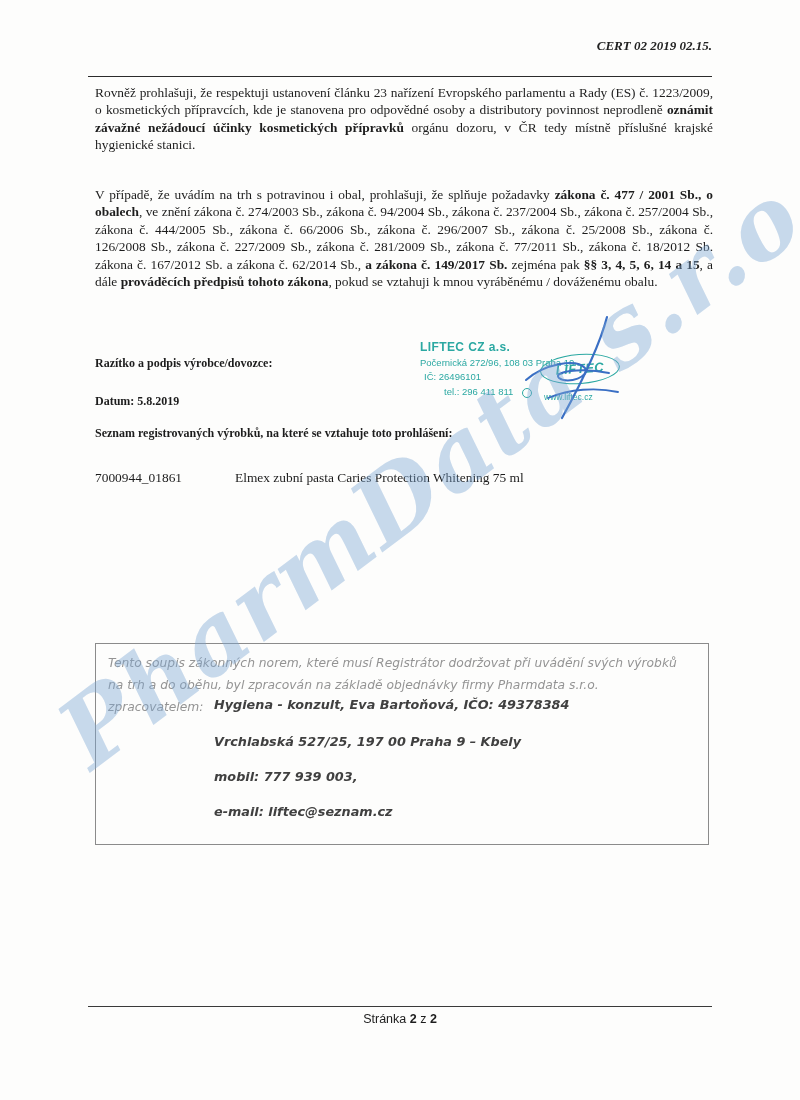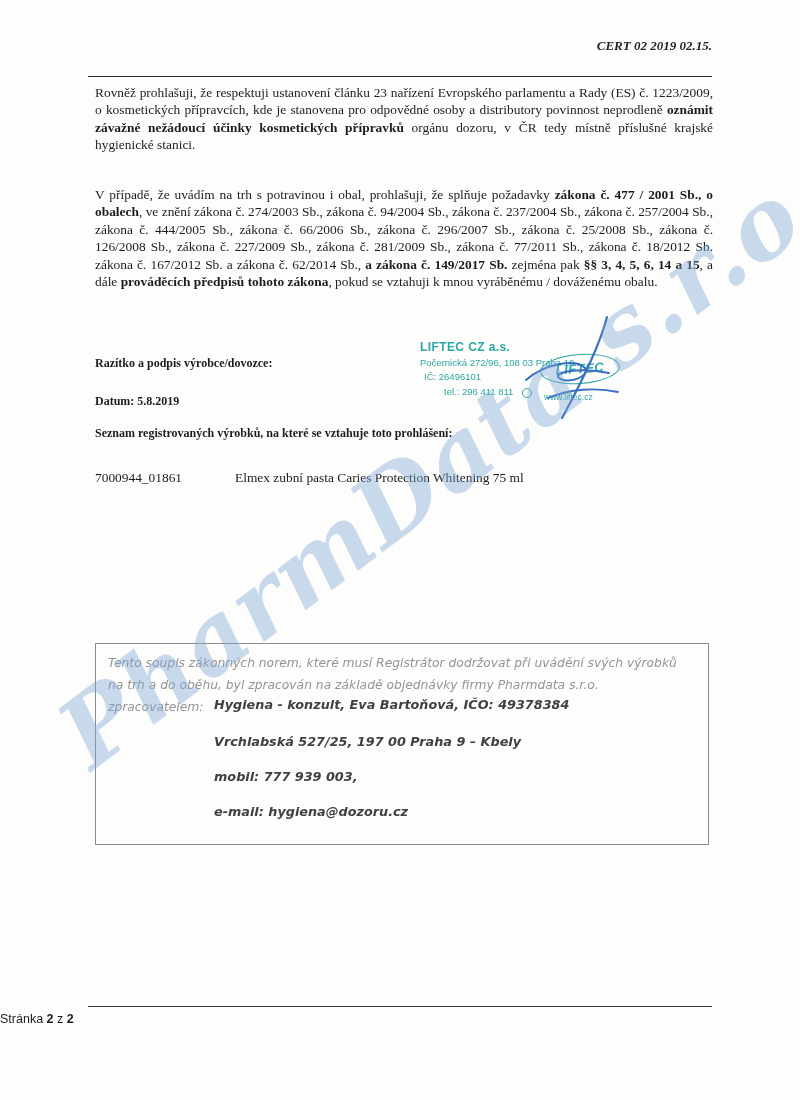"e-mail: hygiena@dozoru.cz" div.cline { text: hygiena@dozoru.cz -> liftec@seznam.cz }
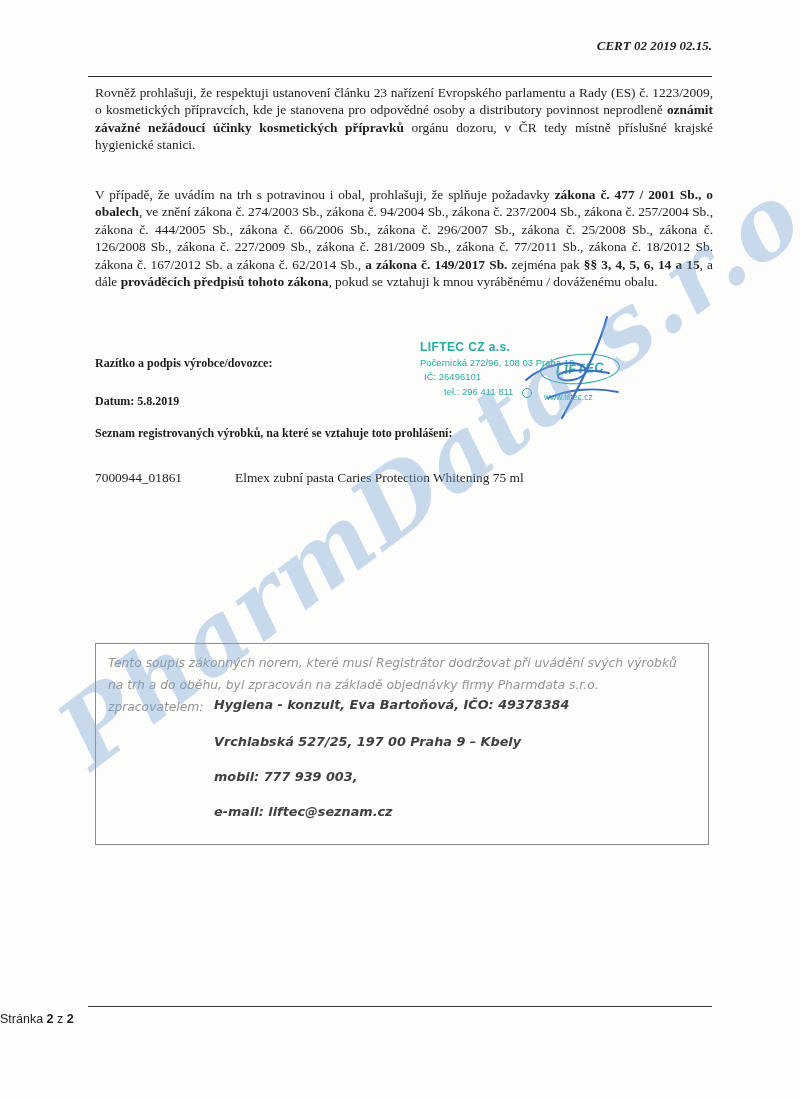"Stránka 2 z 2" .page-footer { text-align: left -> center }
